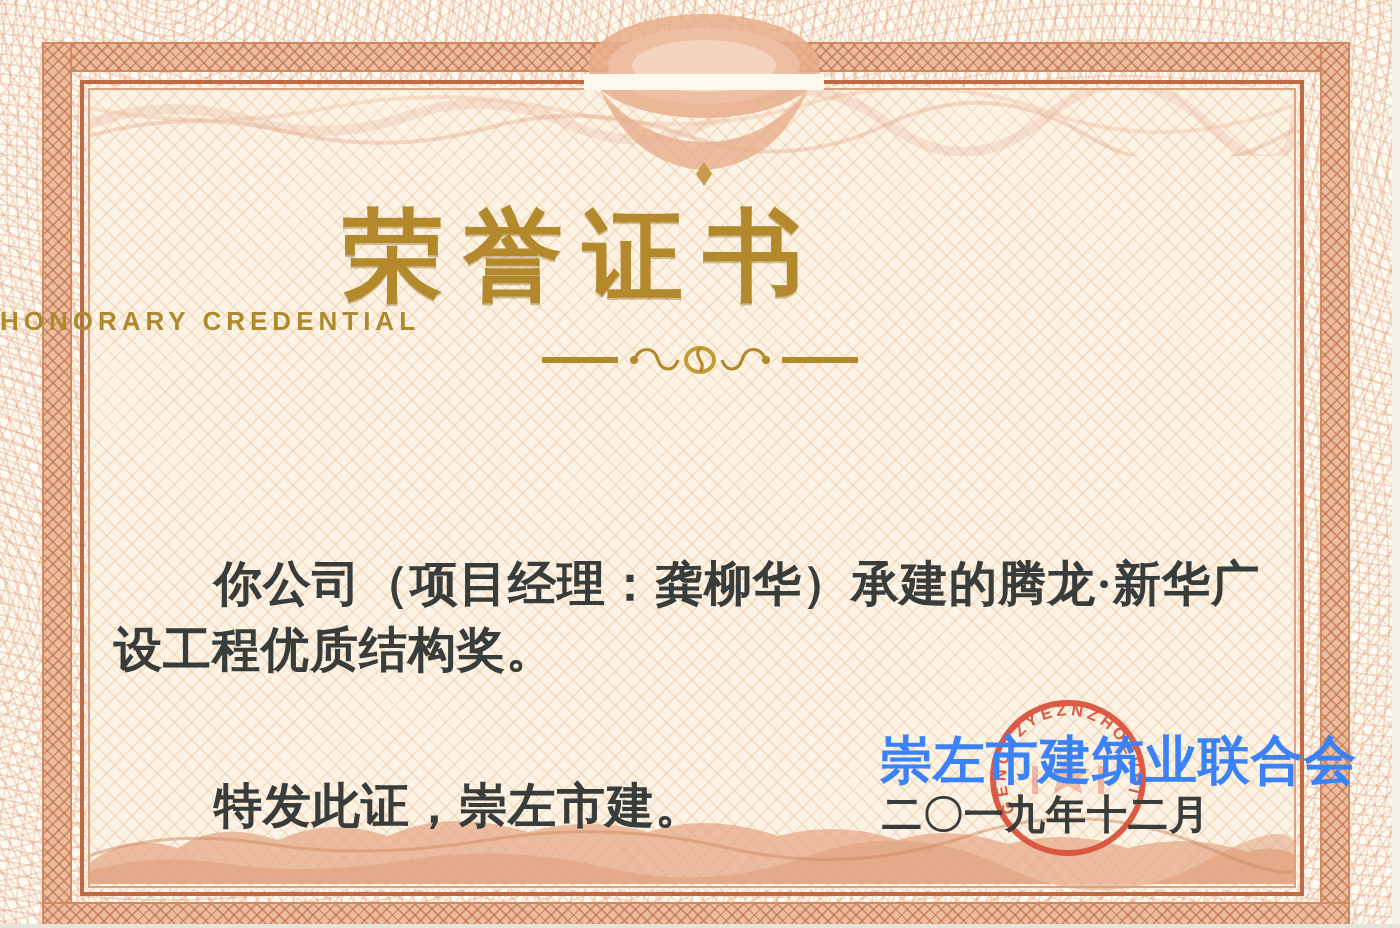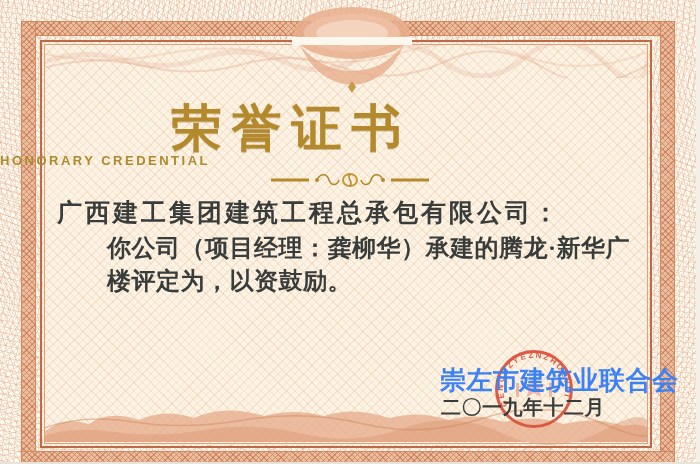"广西建工集团建筑工程总承包有限公司：" div.salutation { html: <div>广西建工集团建筑工程总承包有限公司：</div> -> none }
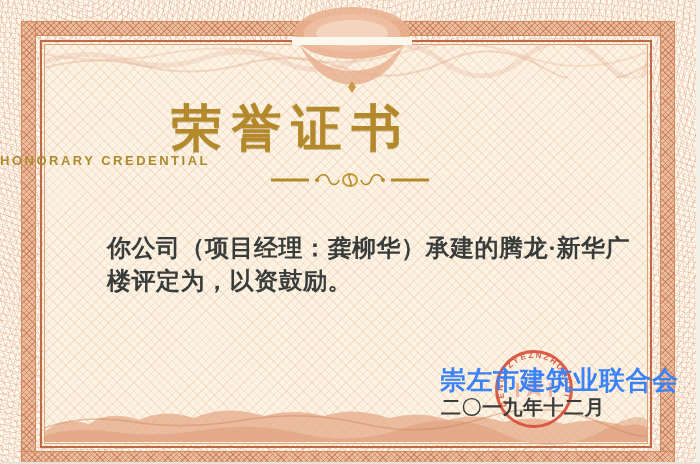"你公司（项目经理：龚柳华）承建的腾龙·新华广" .body-line.indent { margin-top: none -> 45px }
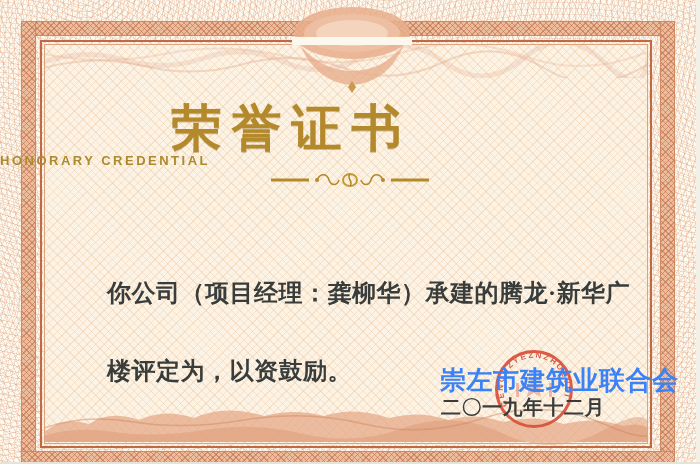"设工程优质结构奖。" div.body-line { html: none -> <div>设工程优质结构奖。</div> }
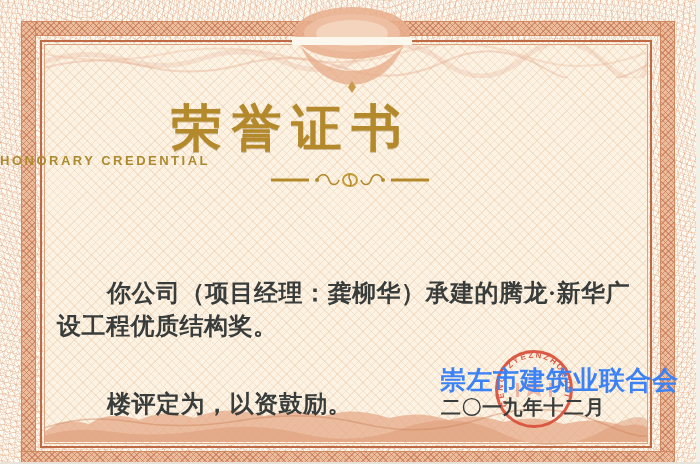"楼评定为，以资鼓励。" div.body-line { text: 楼评定为，以资鼓励 -> 特发此证，崇左市建 }
